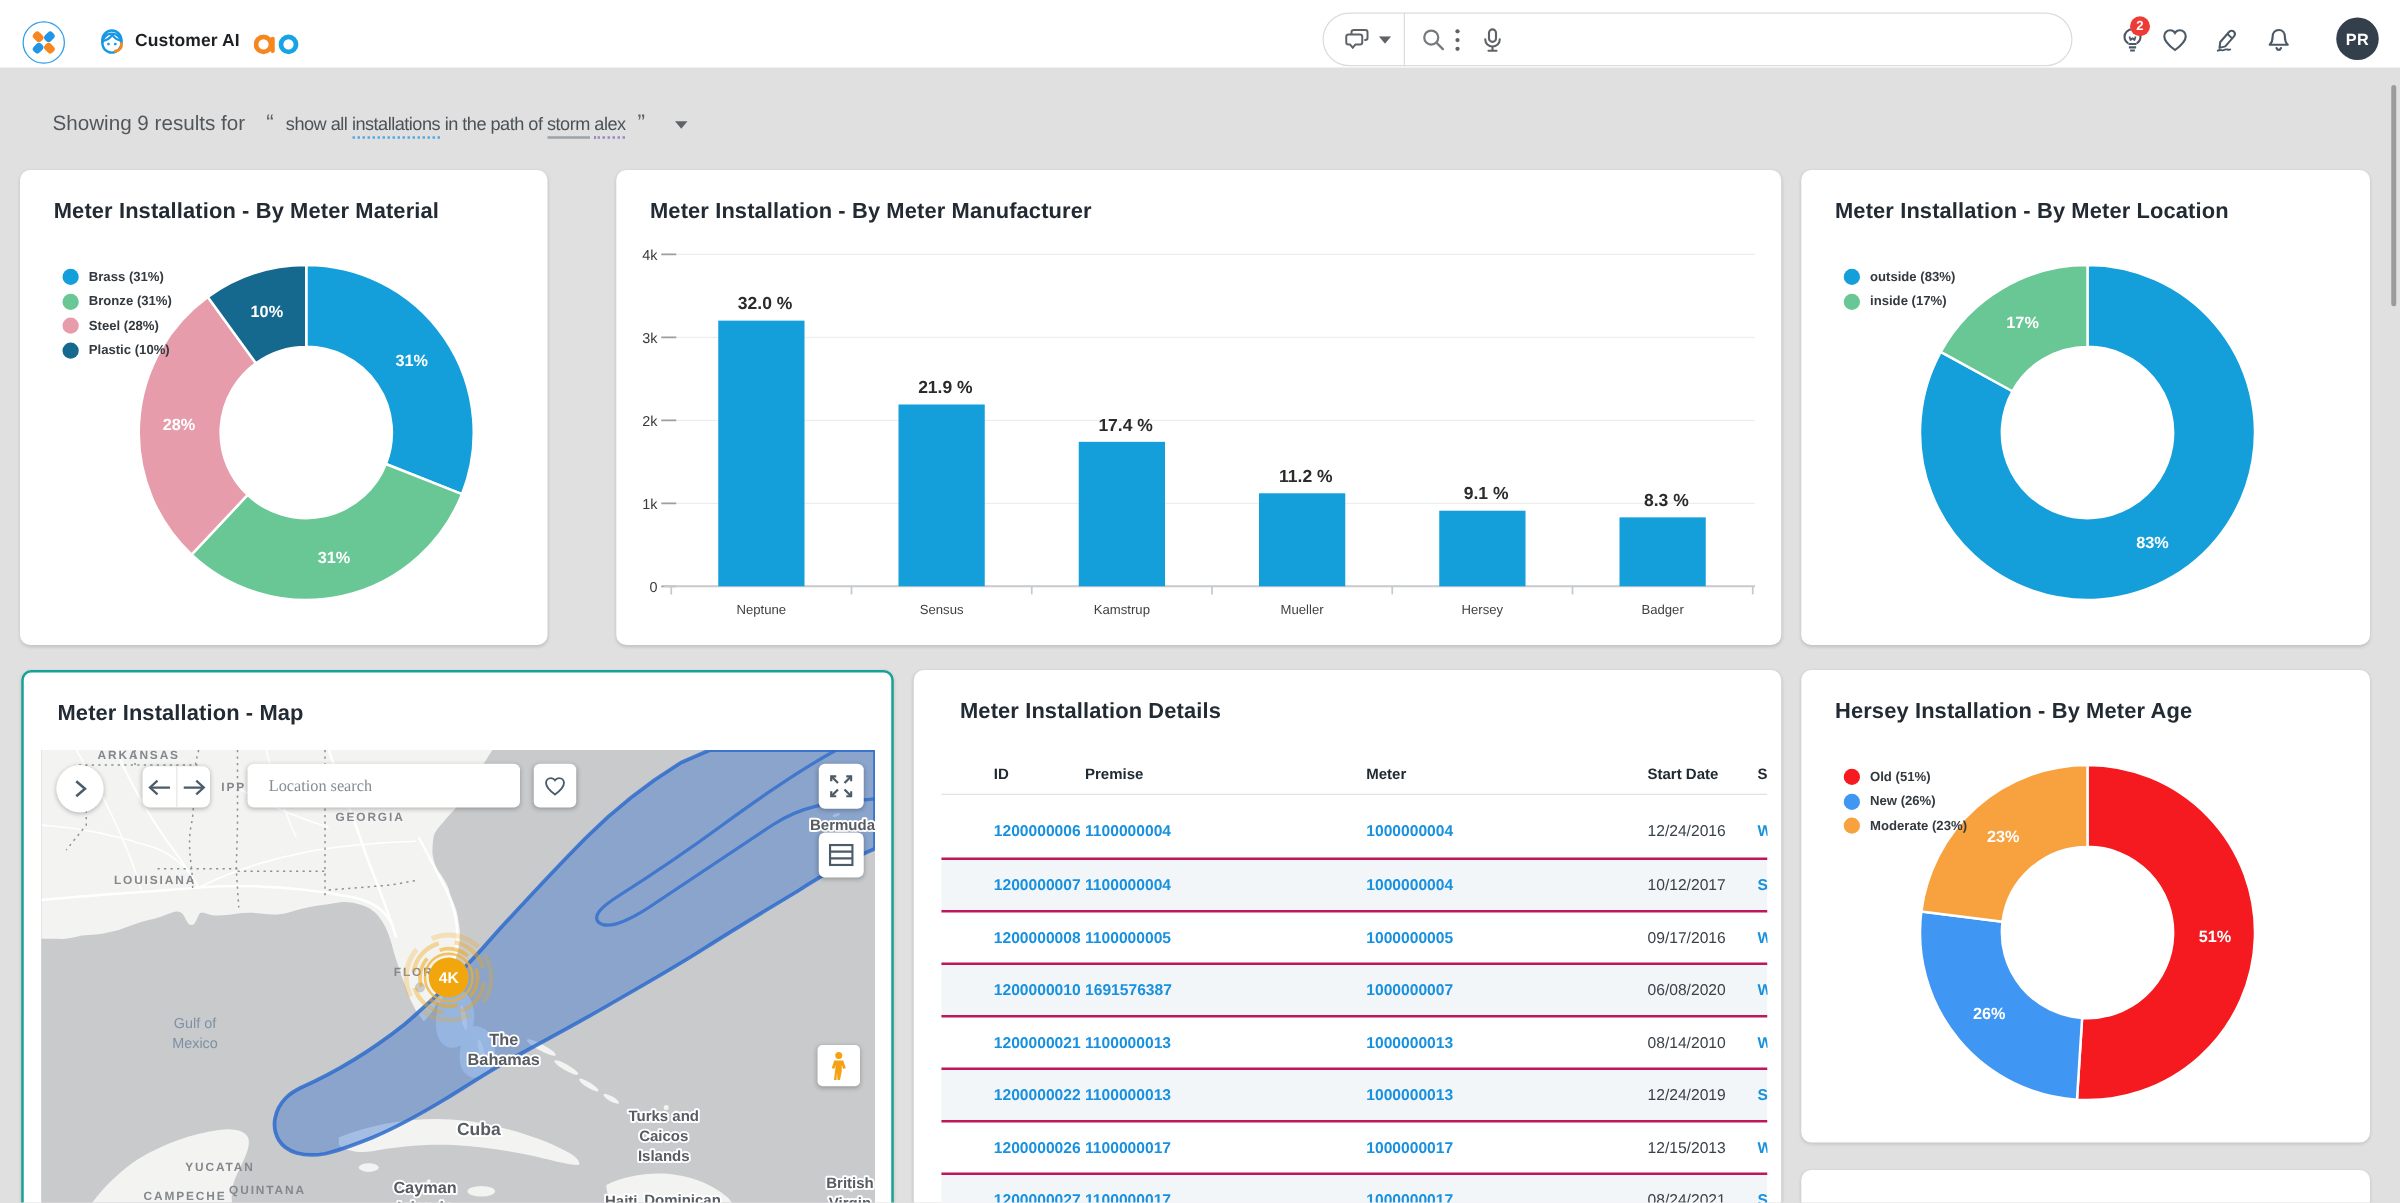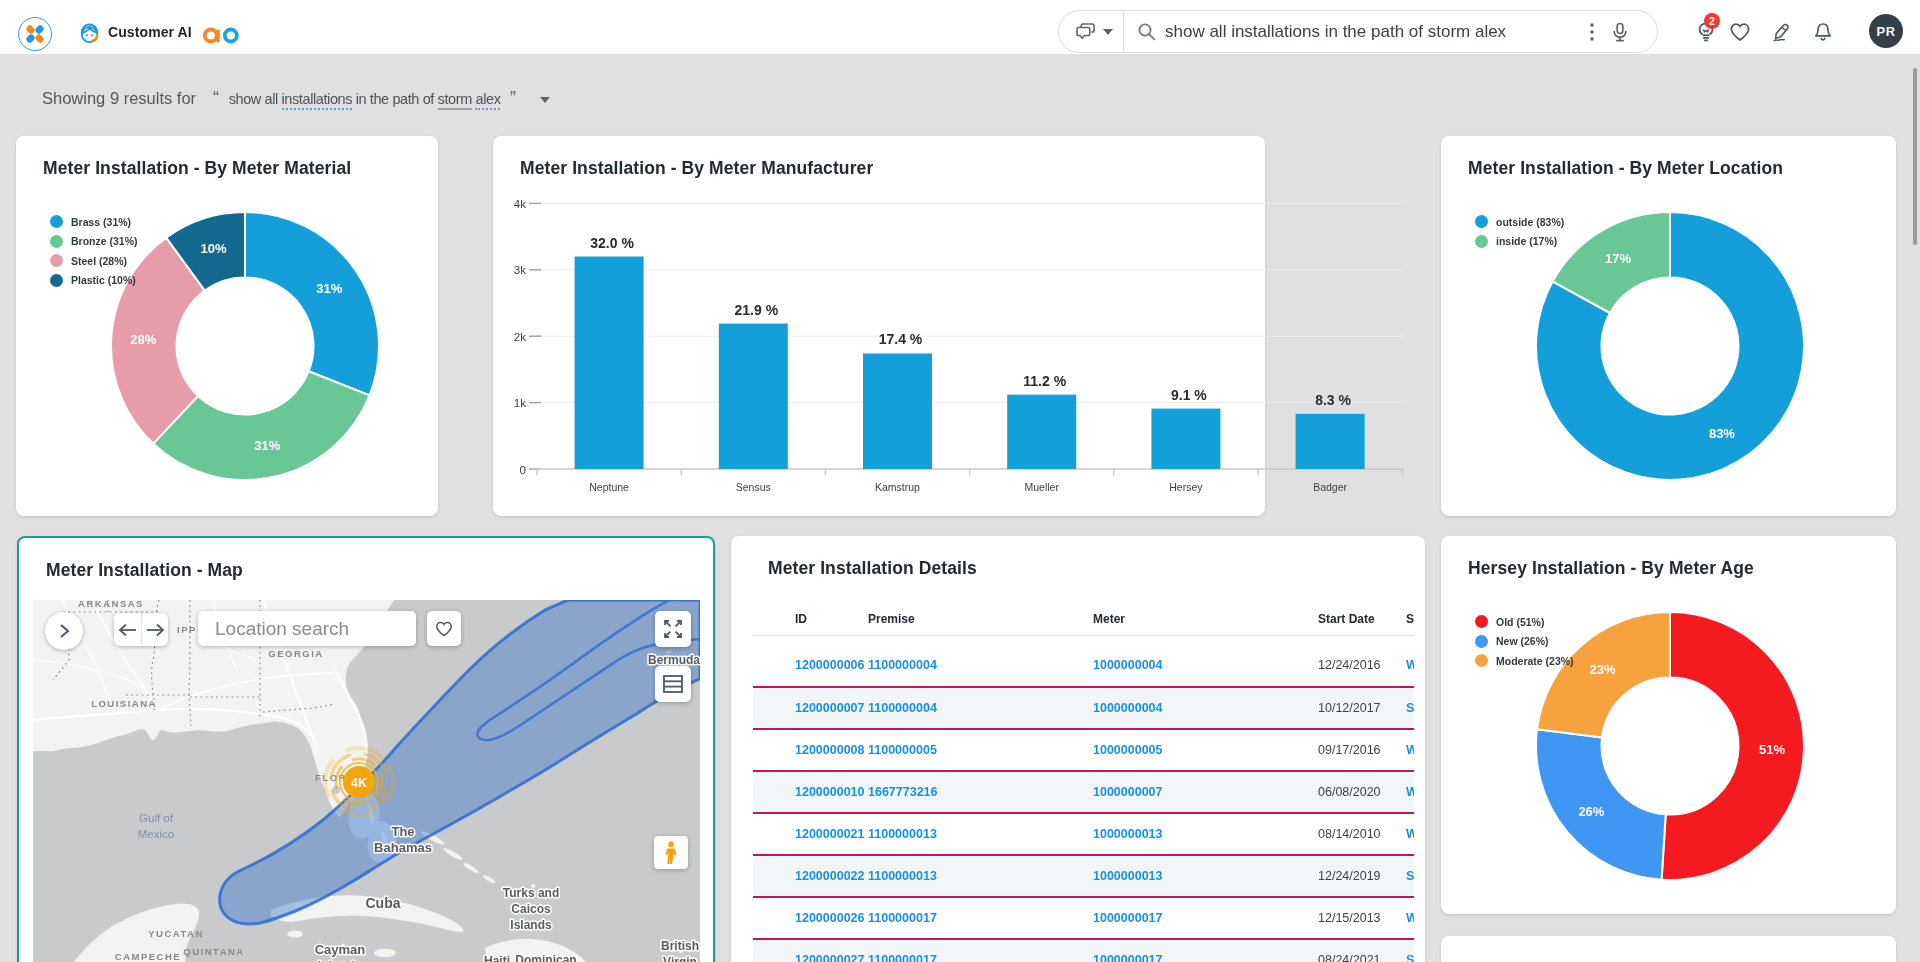"show all installations in the" input.search-text { html: <input> -> none }
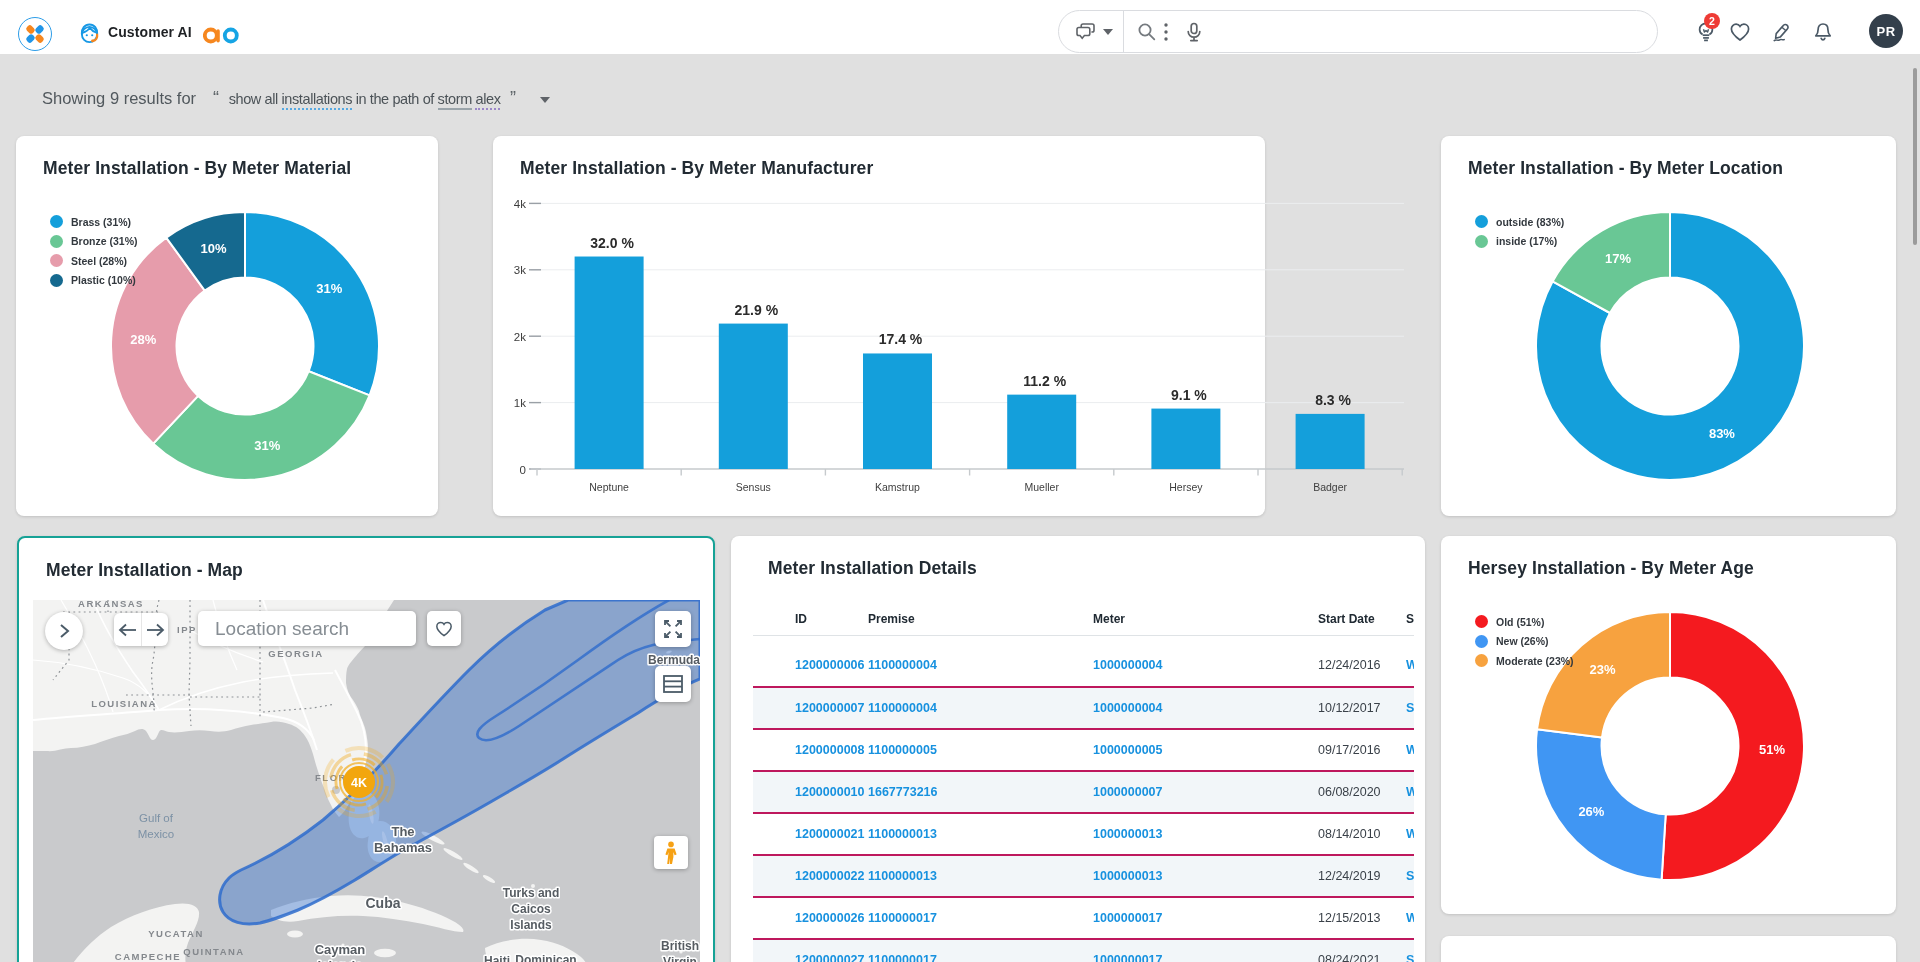"Meter Installation - By Meter Manufacturer" #card-manufacturer { width: 772px -> 932px }
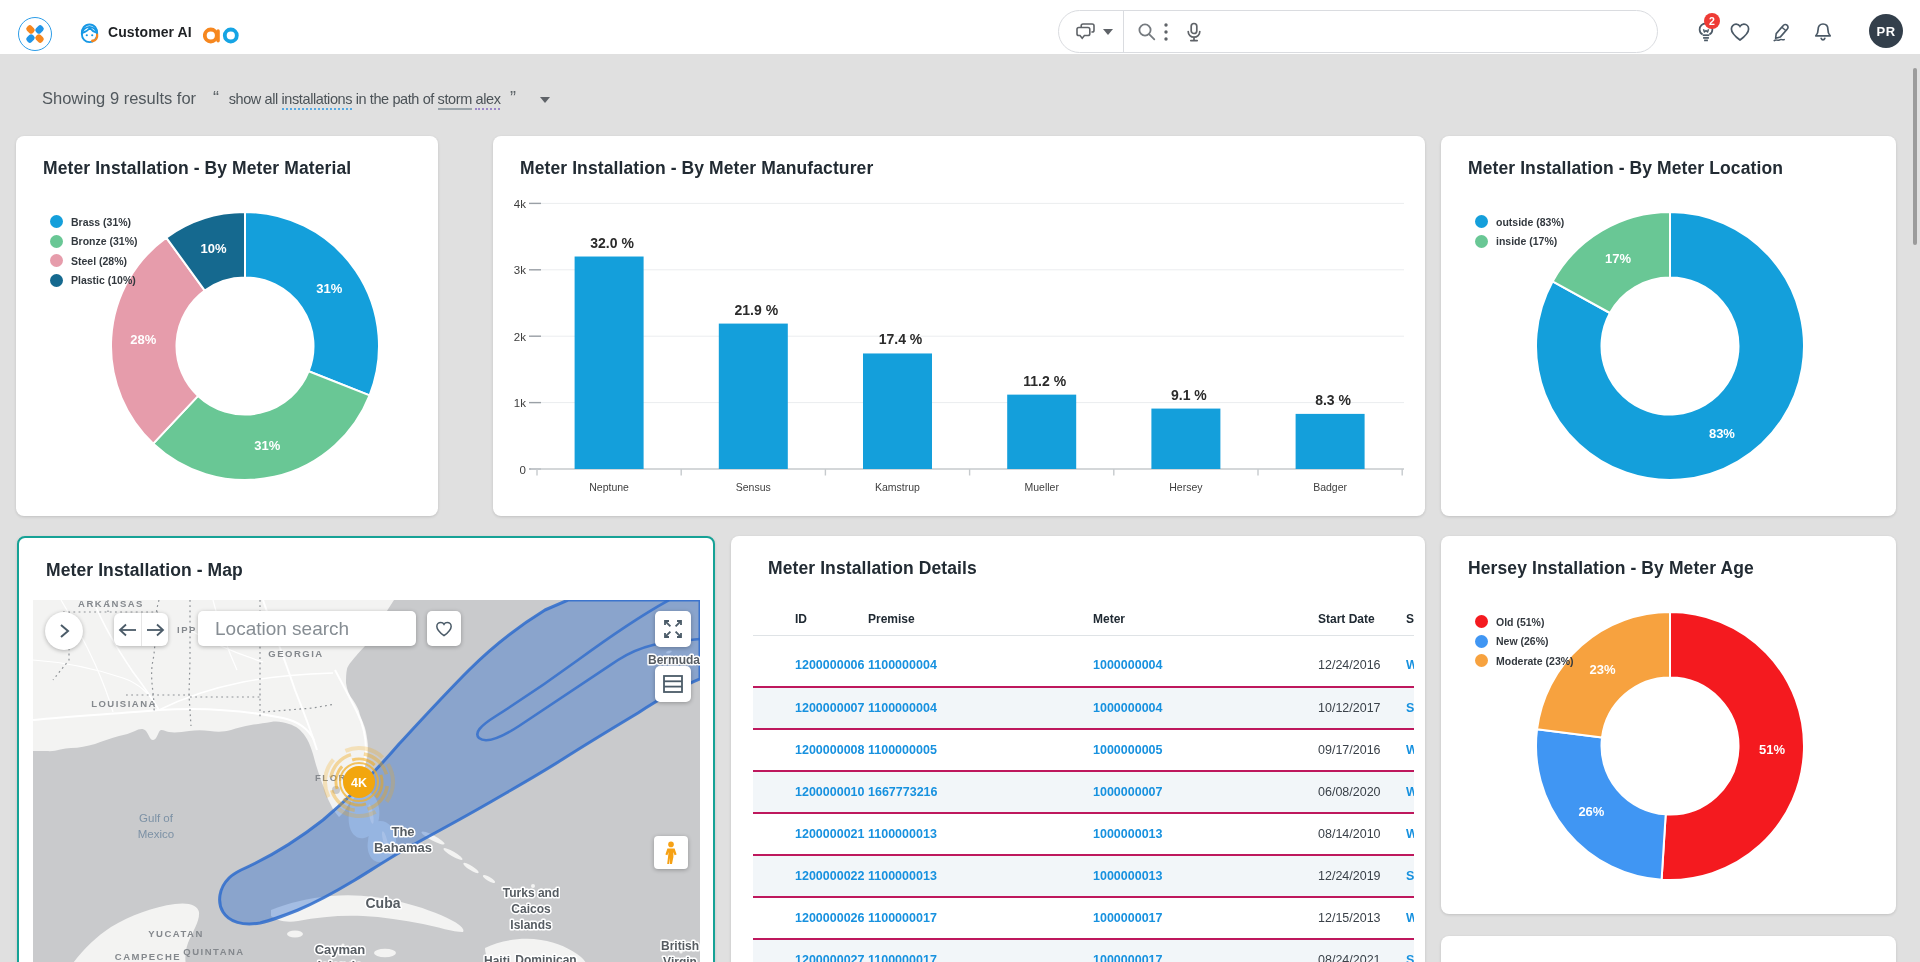"Location search" .m-search input { font-family: Liberation Sans, sans-serif -> Liberation Serif, serif; font-size: 19px -> 13px }
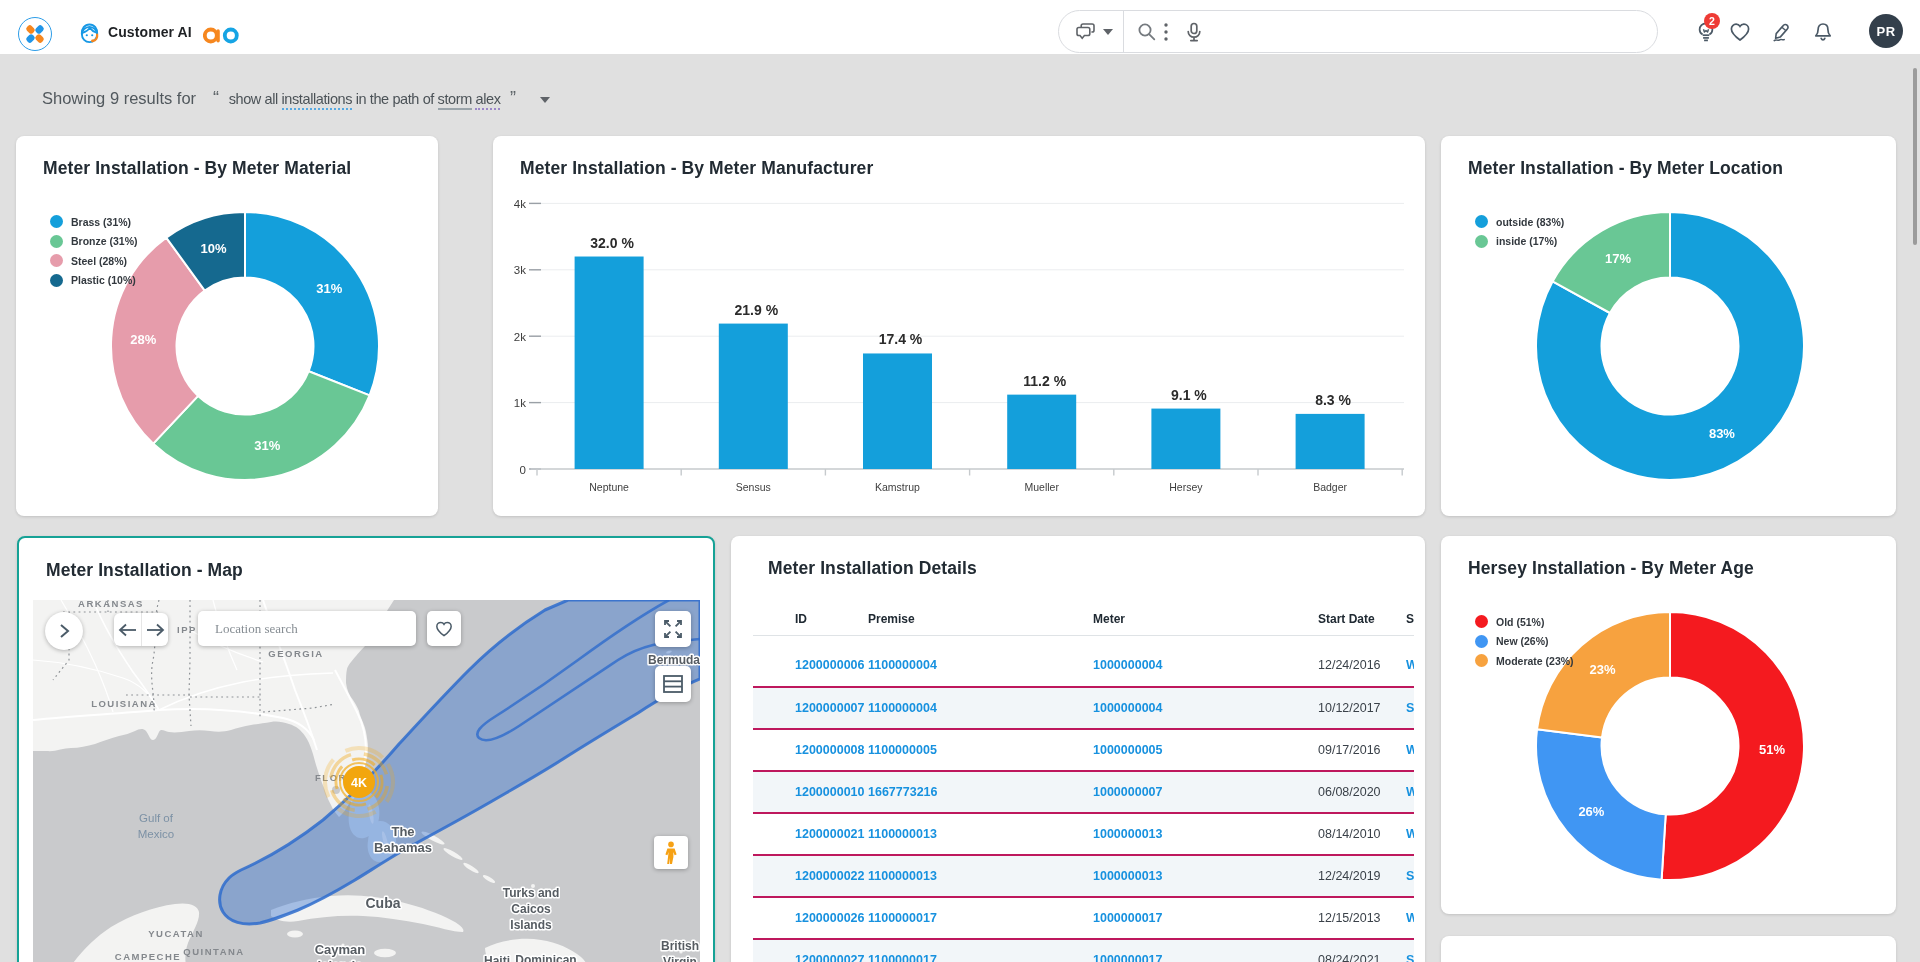"1667773216" div.dt-c { text: 1667773216 -> 1691576387 }
